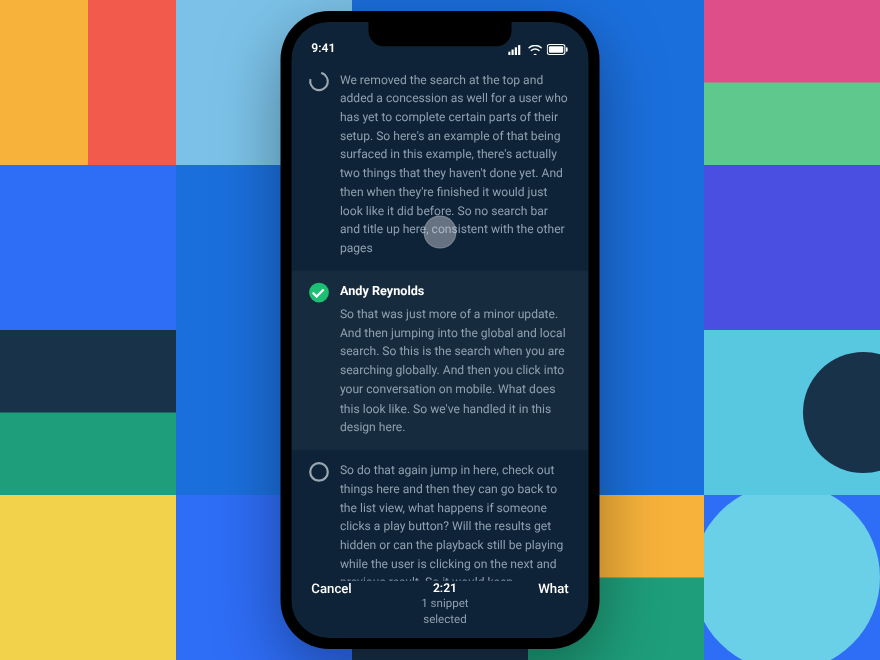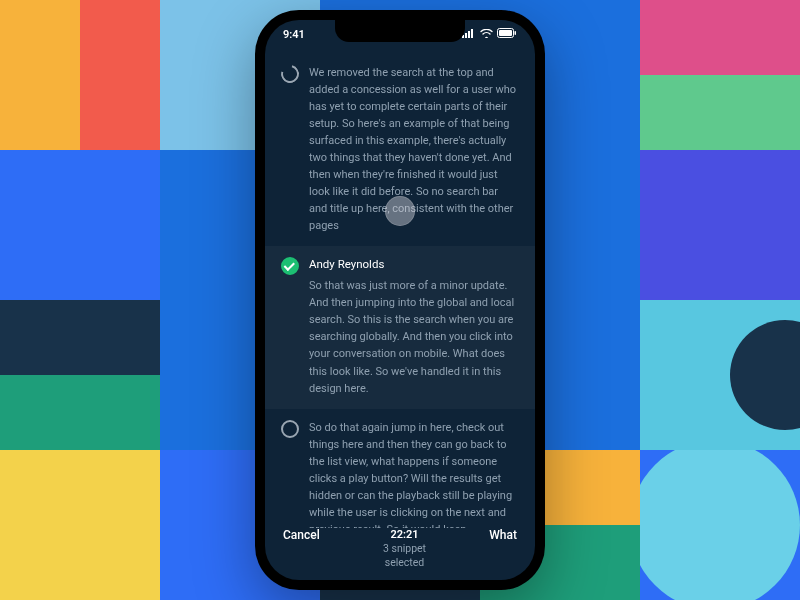"9:41" .status-bar { align-items: flex-start -> flex-end }
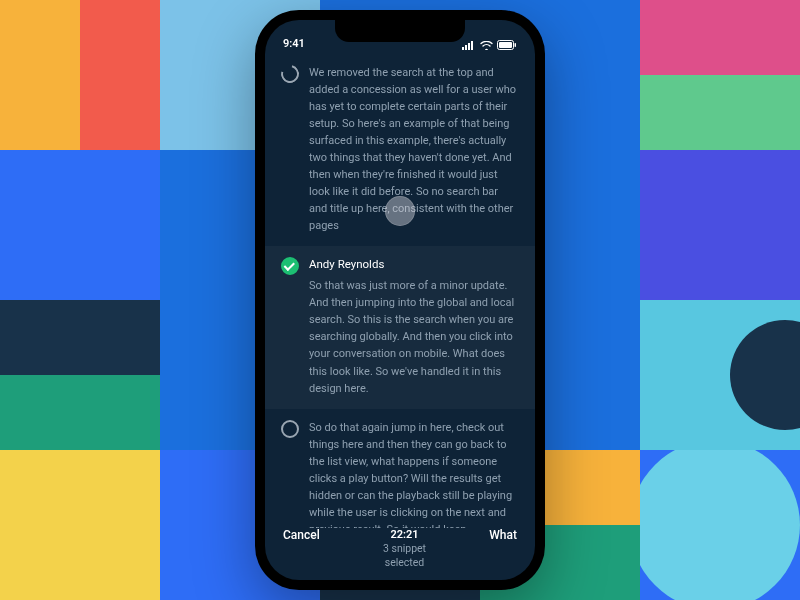"Andy Reynolds" .speaker { font-weight: 400 -> 700 }
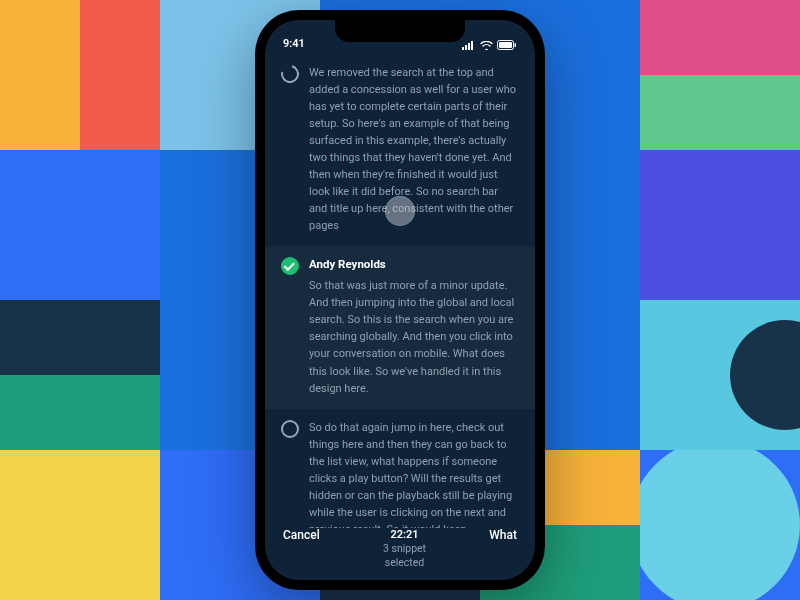"22:21" div.time { text: 22:21 -> 2:21 }
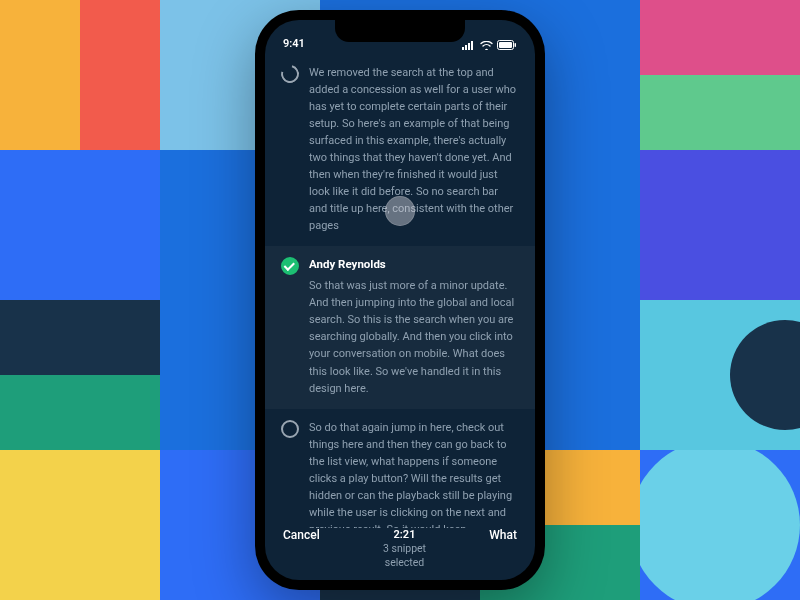"3 snippet selected" div.count { text: 3 -> 1 }
